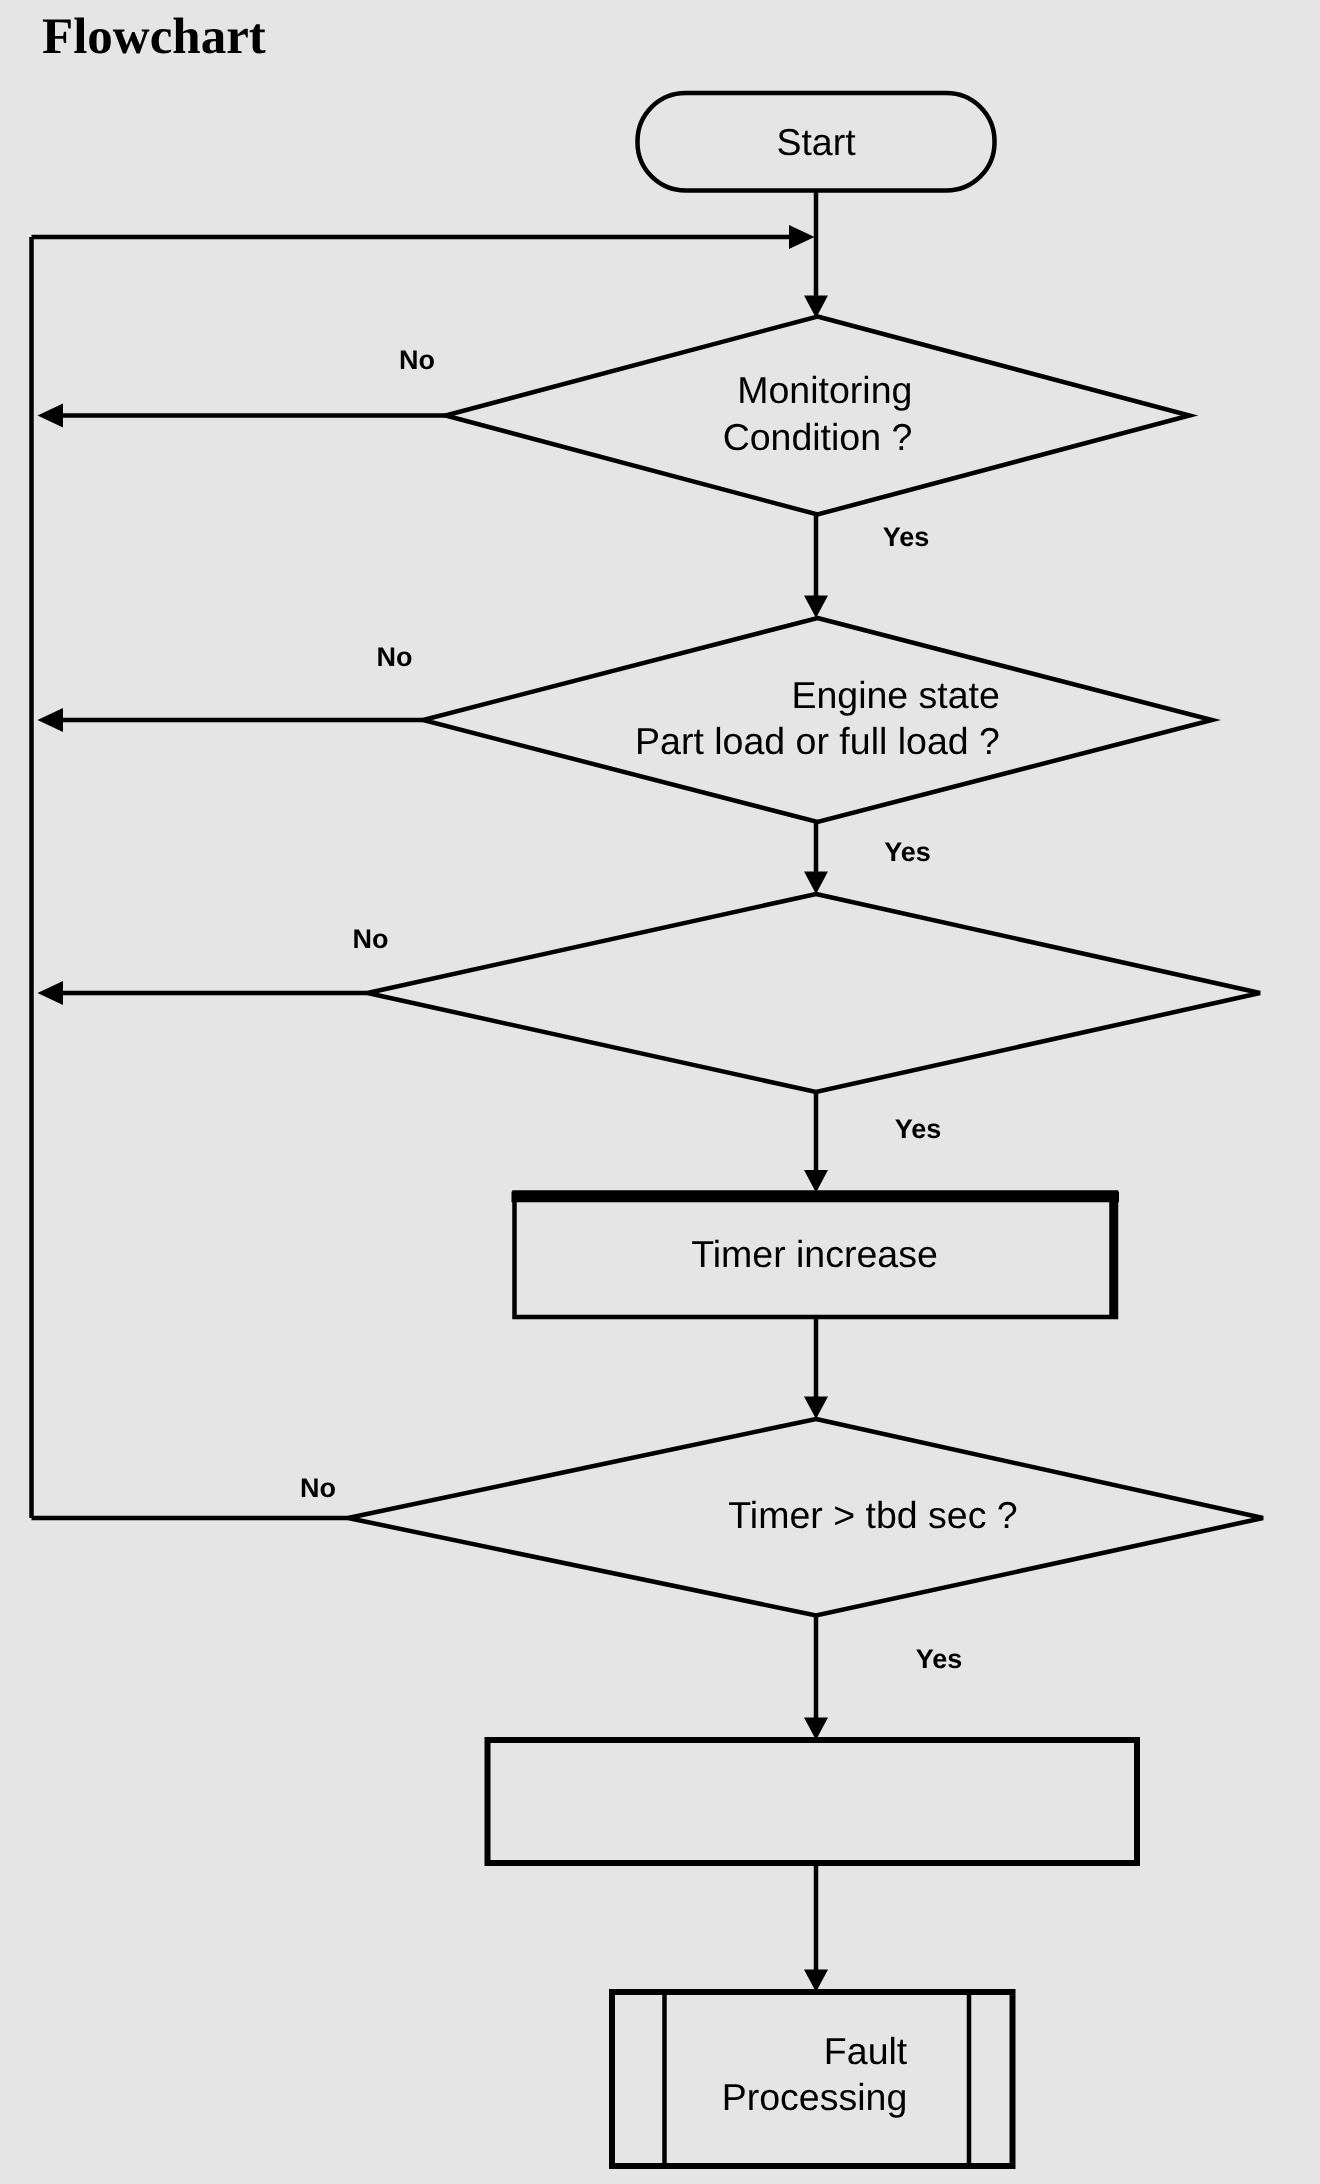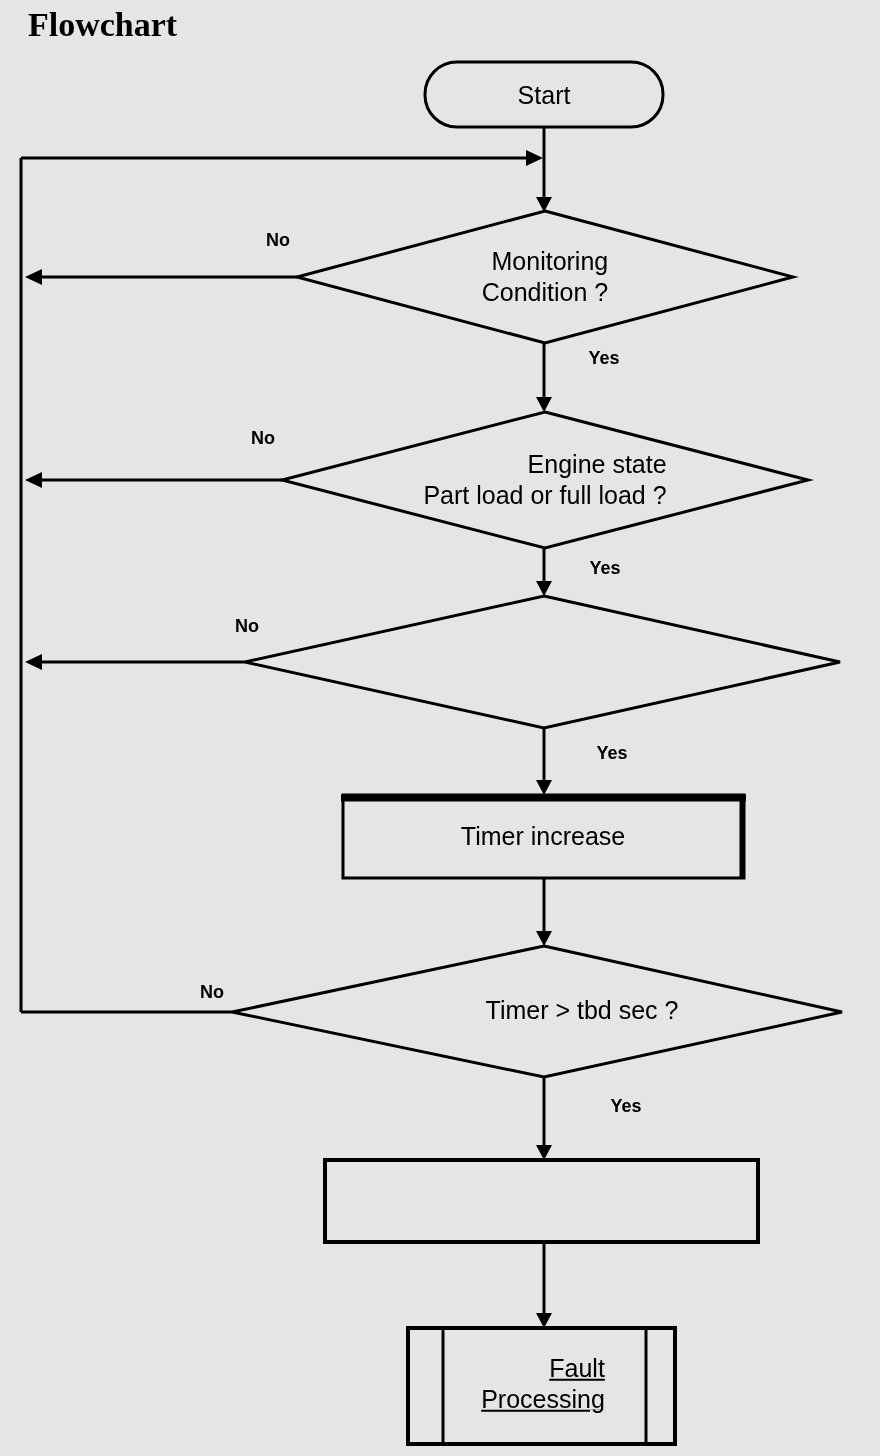"Fault" div.node-label { text-decoration: underline -> none }
